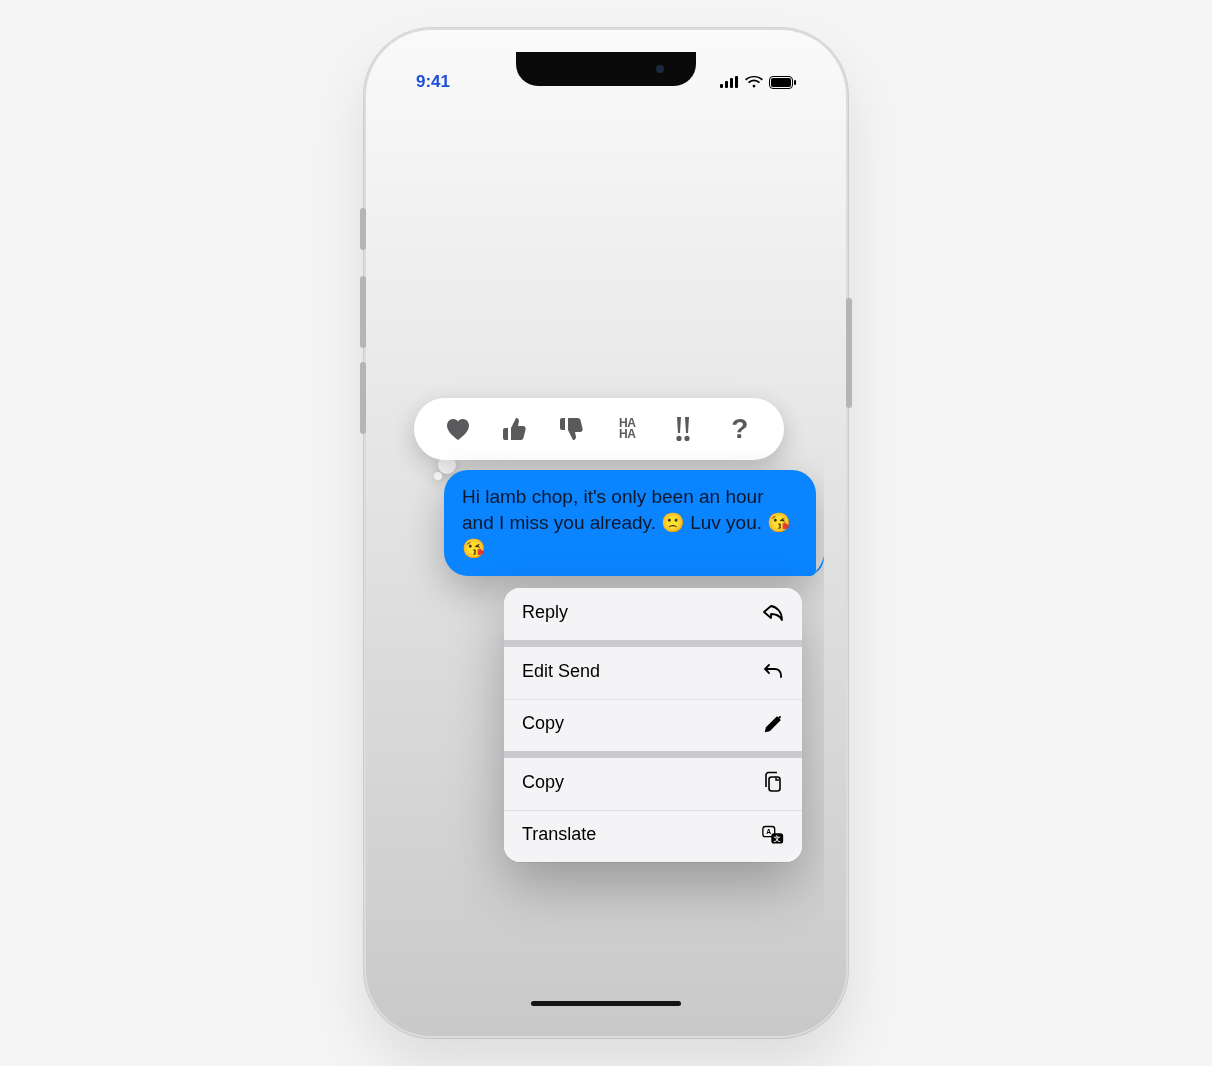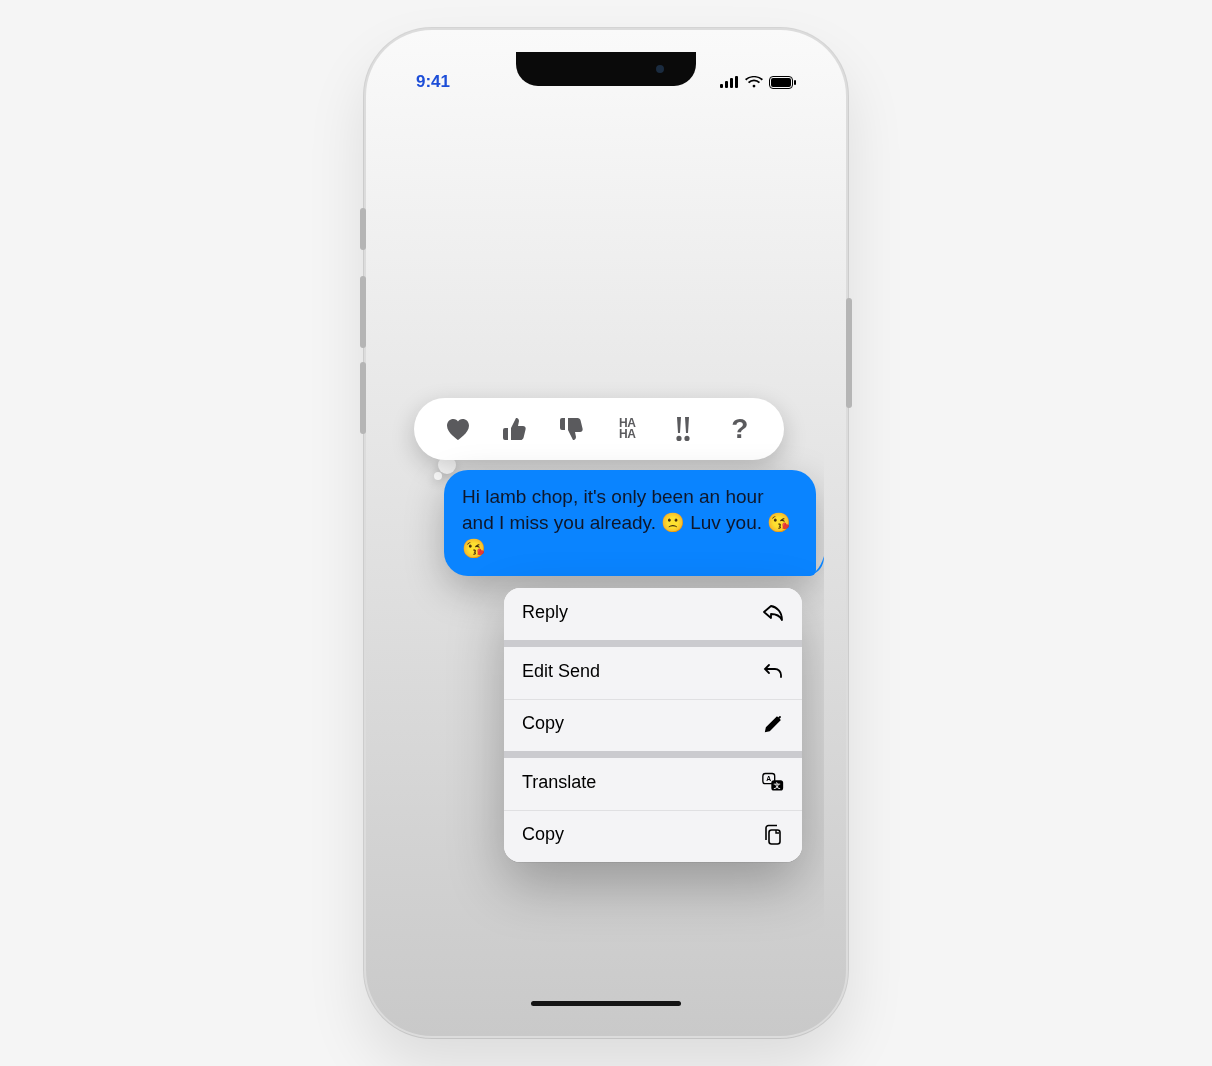"Translate" div.menu-item { order: before "Copy" -> after "Copy" }
